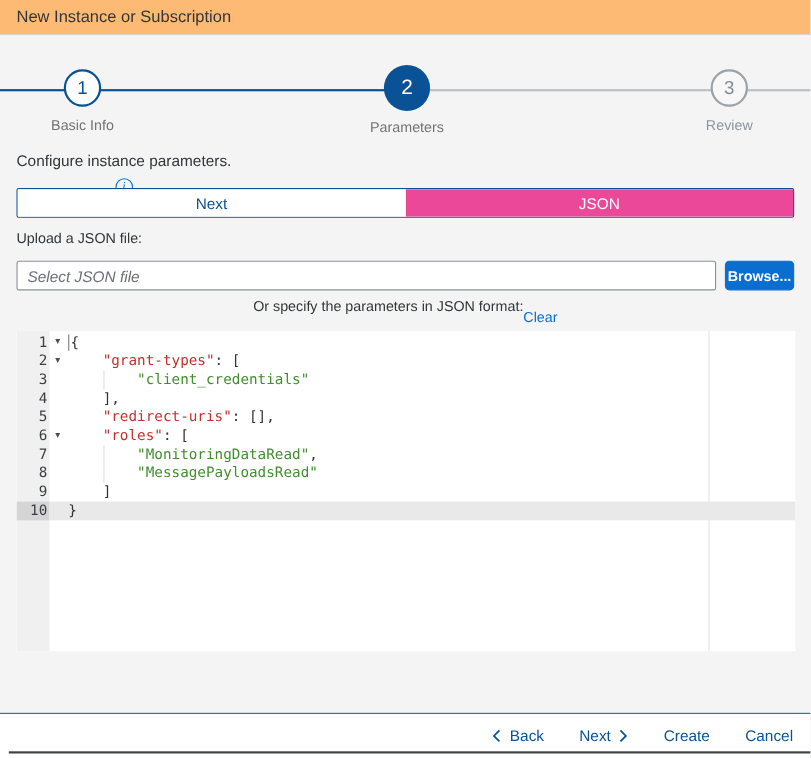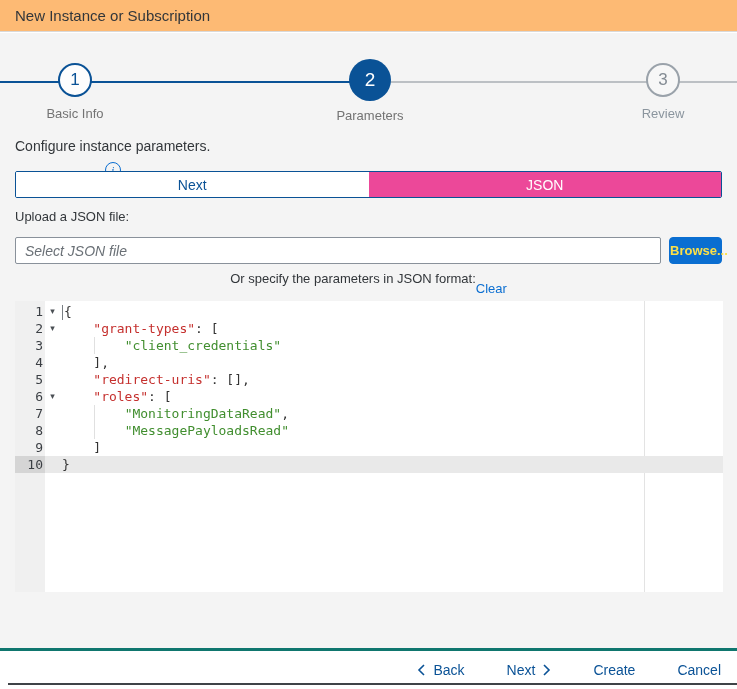"Browse..." .browse-btn { color: #fde047 -> #ffffff; width: 53px -> 63px }
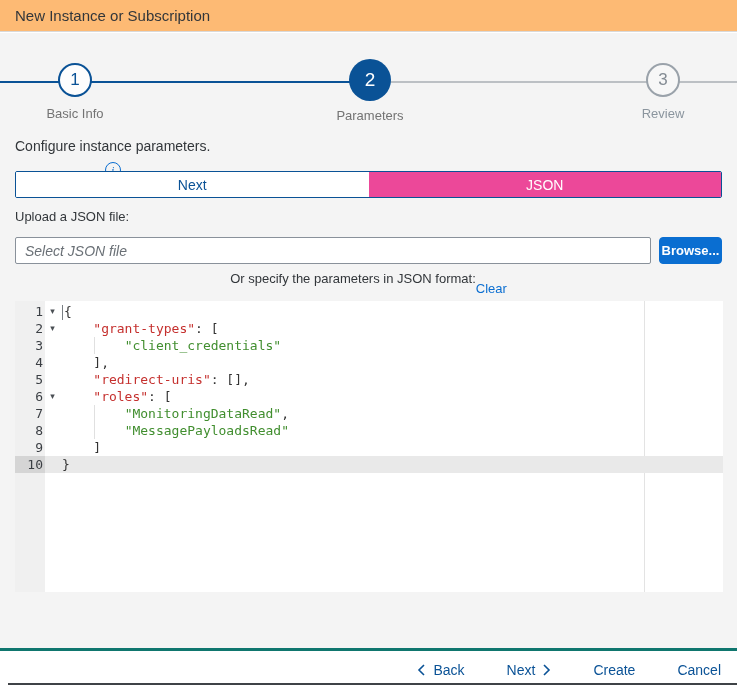"Back" .dlg-footer { border-top: 3px solid #0f766e -> 1px solid #0f766e; gap: 42px -> 32px }
